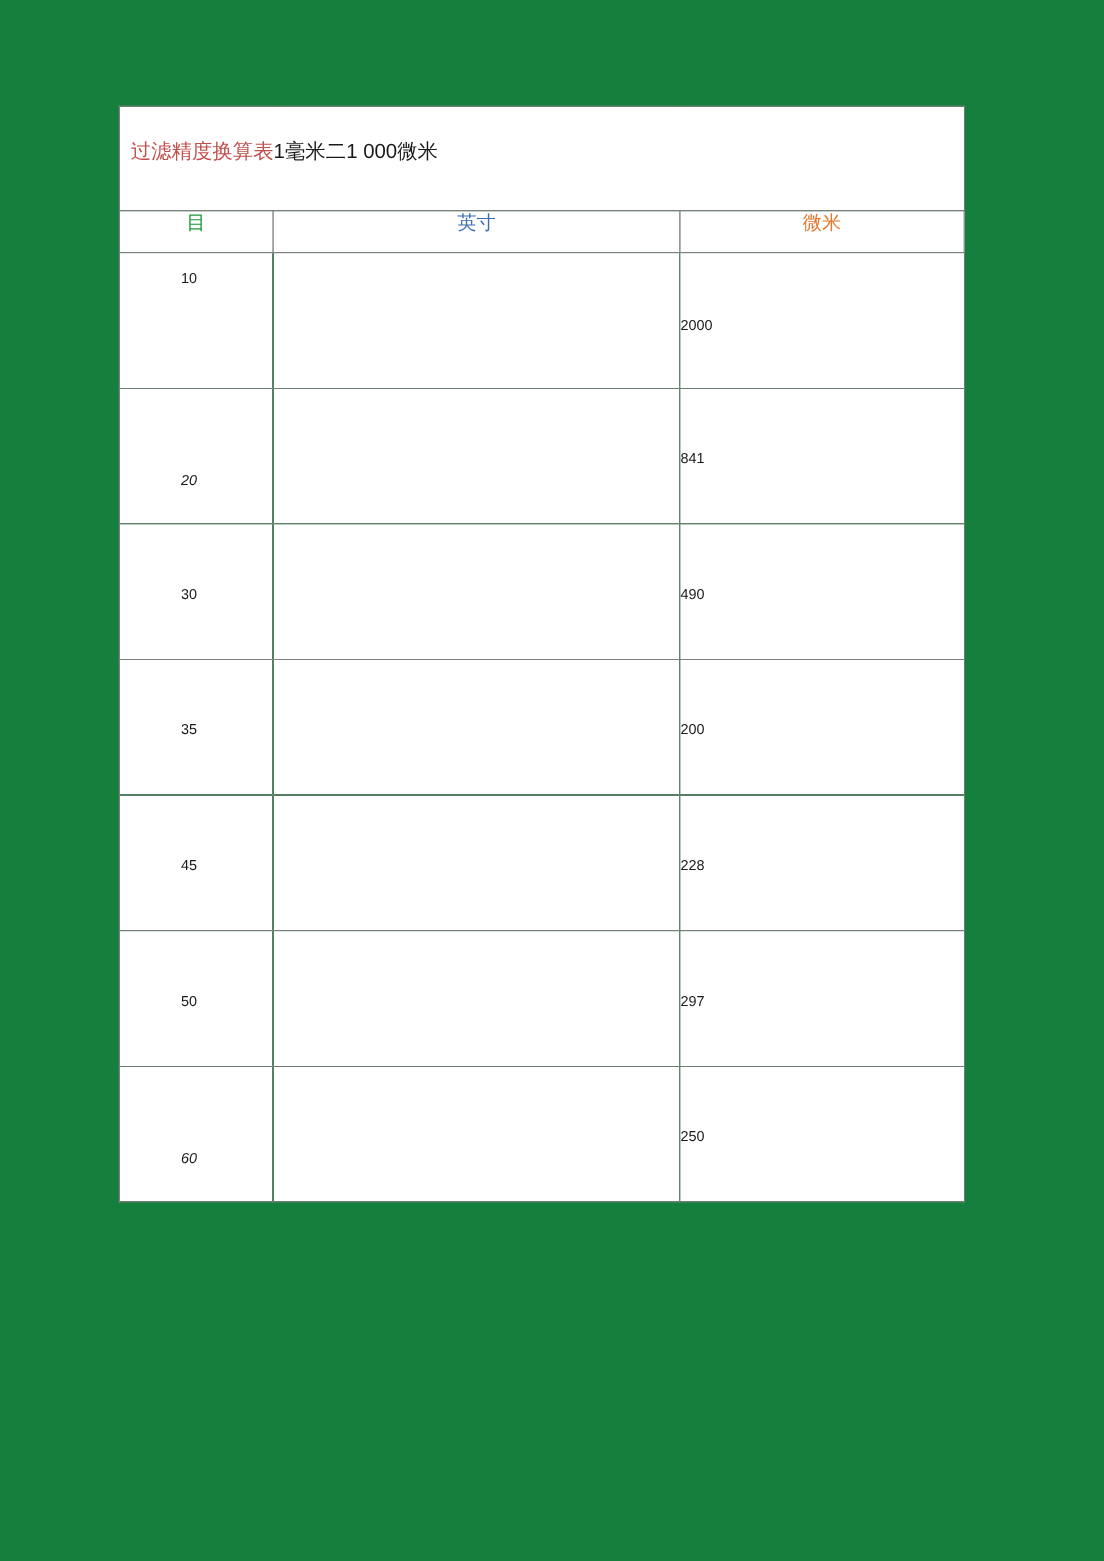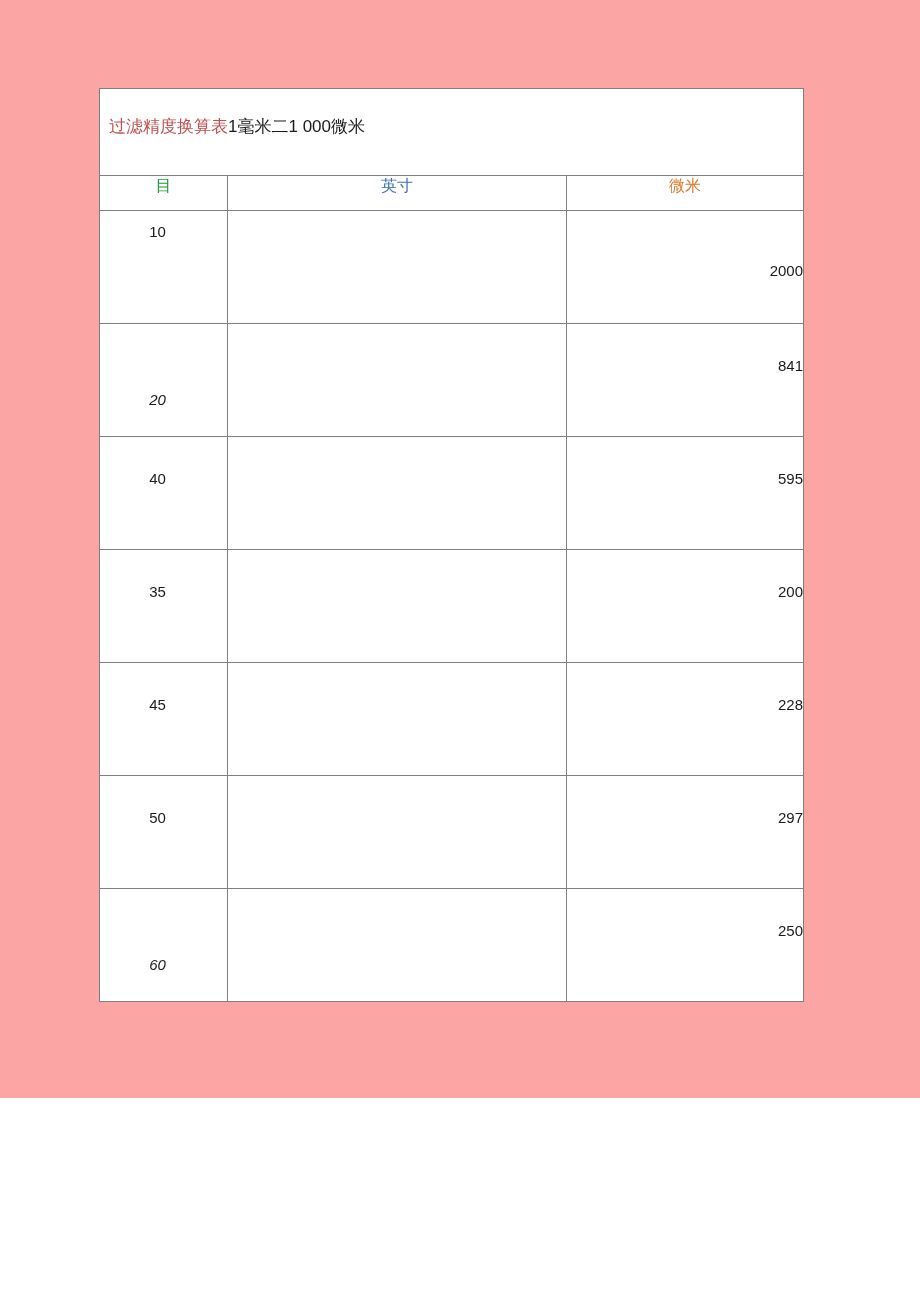"过滤精度换算表1毫米二1 000微米" #page { background: #fca5a5 -> #15803d; height: 1098px -> 1301px }
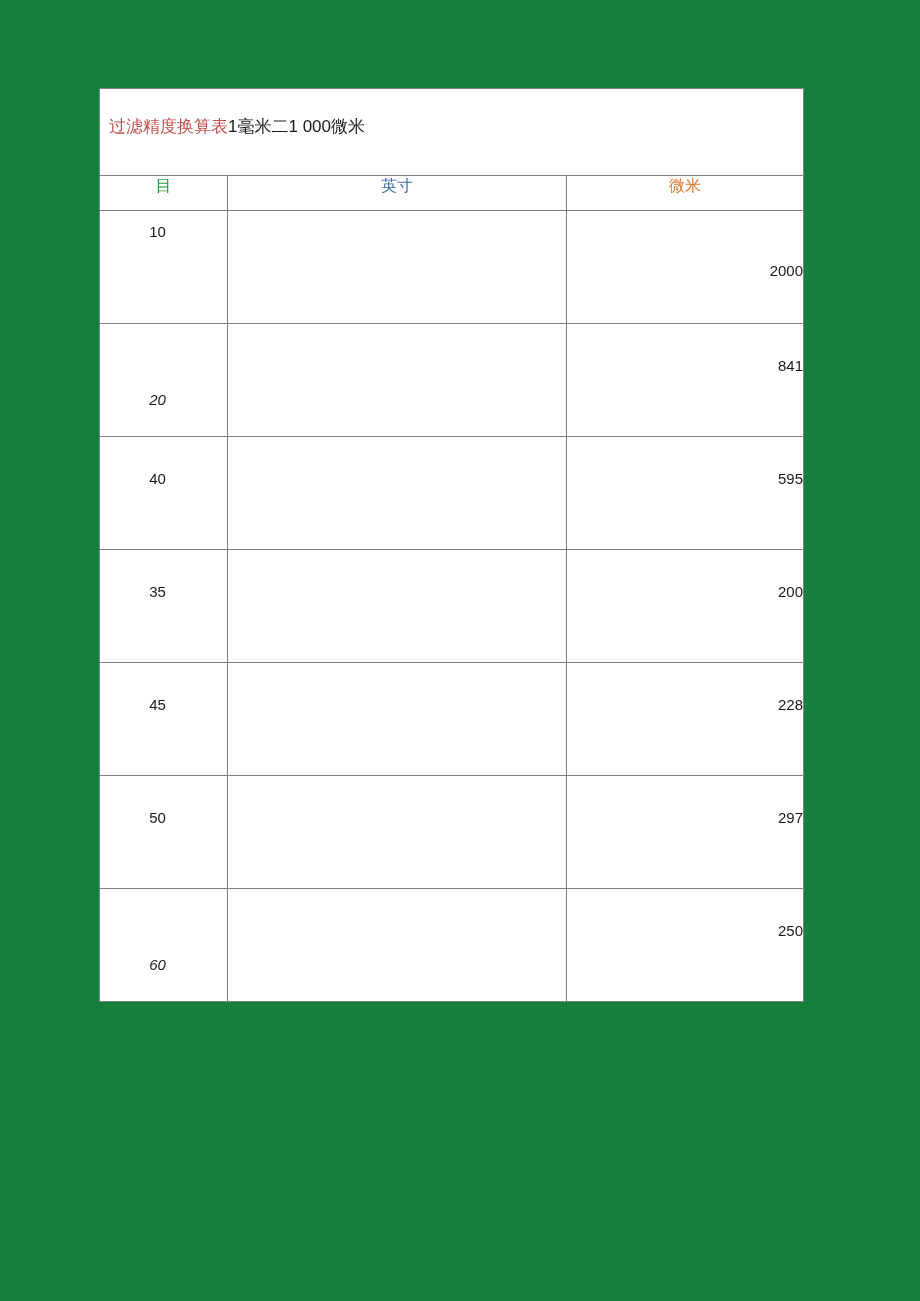"10" .mesh-val, .micron-val { font-size: 15px -> 12px }
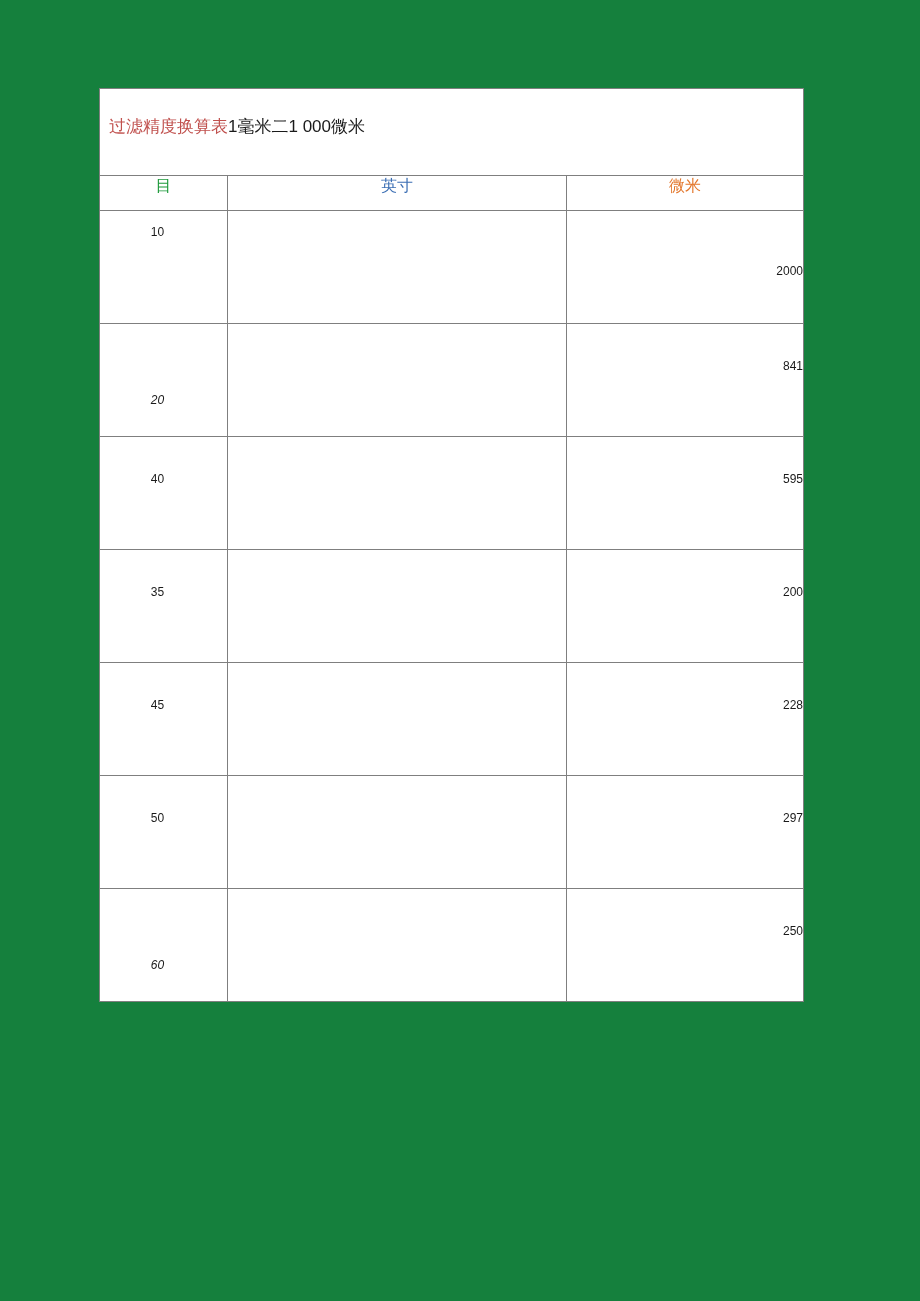"2000" .micron-val { text-align: right -> left }
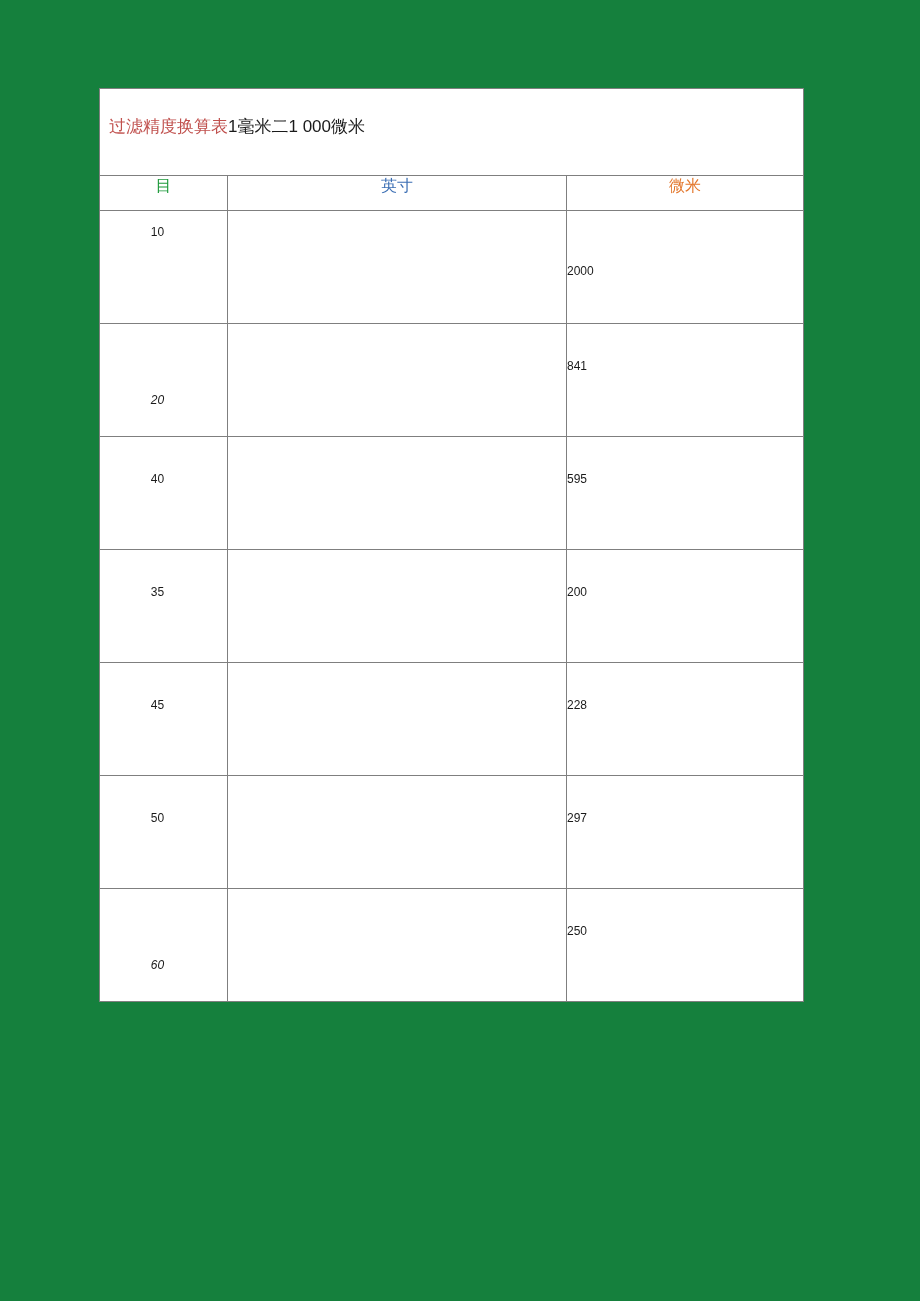"841" .pos-upper { top: 32px -> 48px }
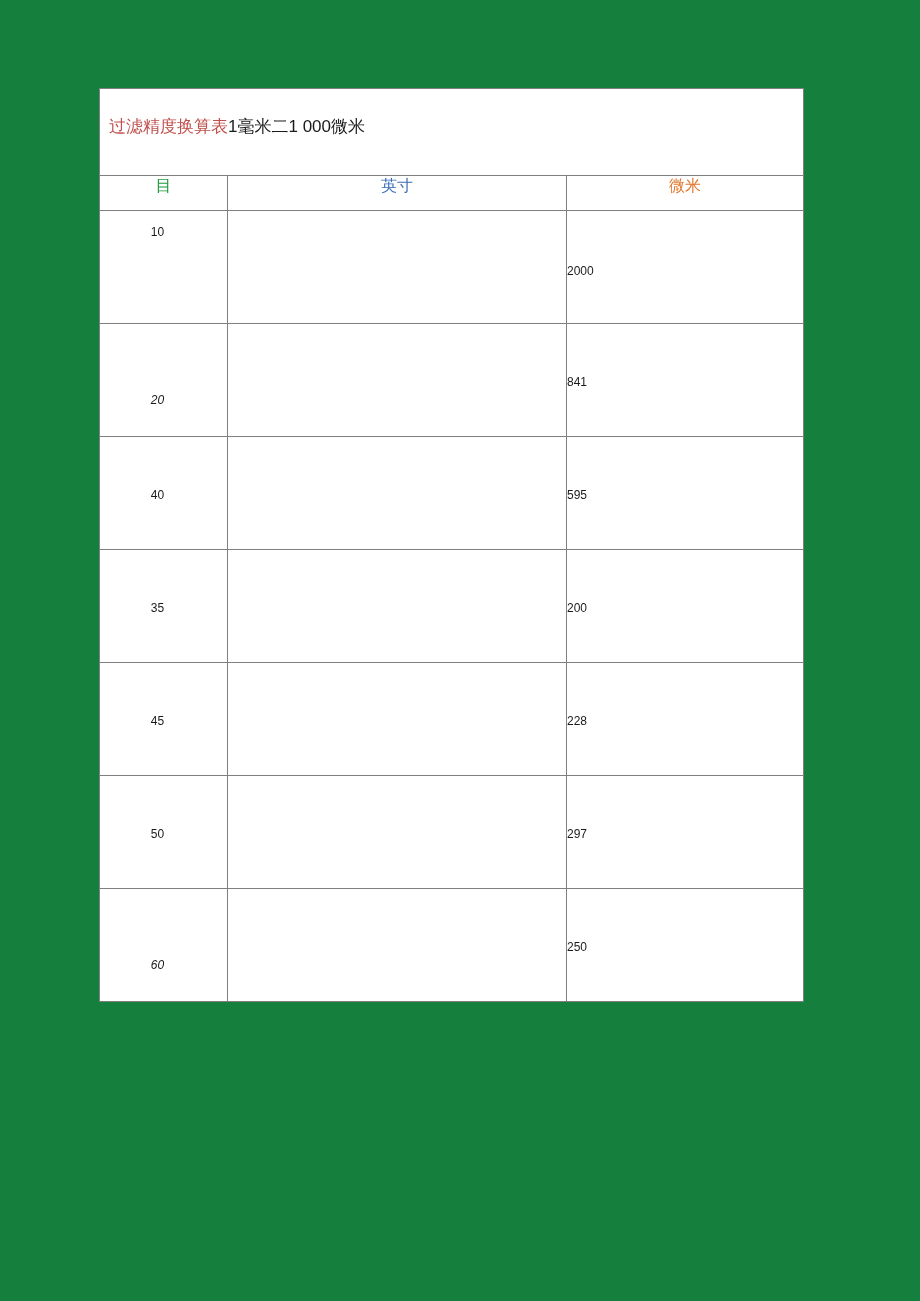"40" div.mesh-val { text: 40 -> 30 }
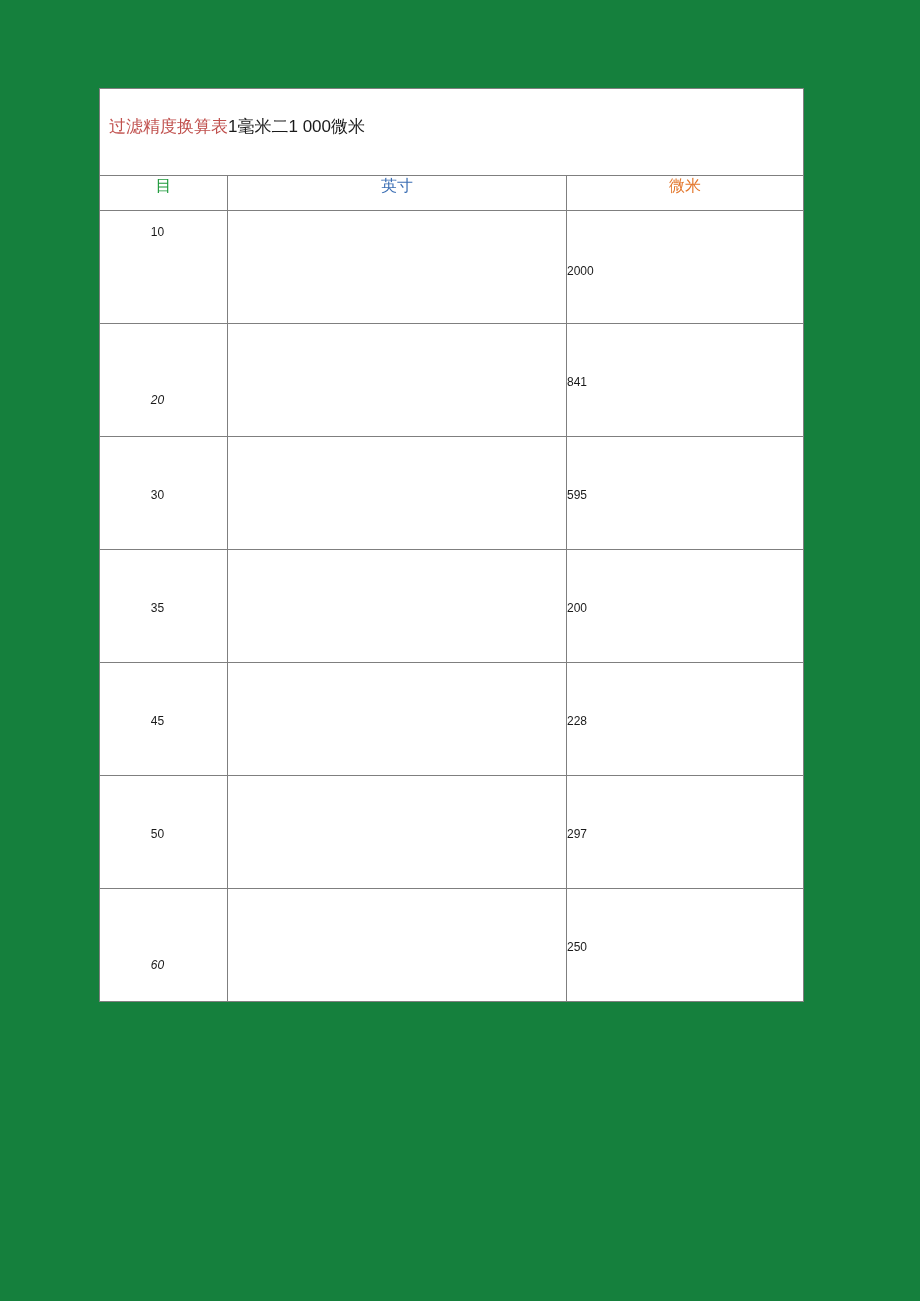"595" div.micron-val { text: 595 -> 490 }
